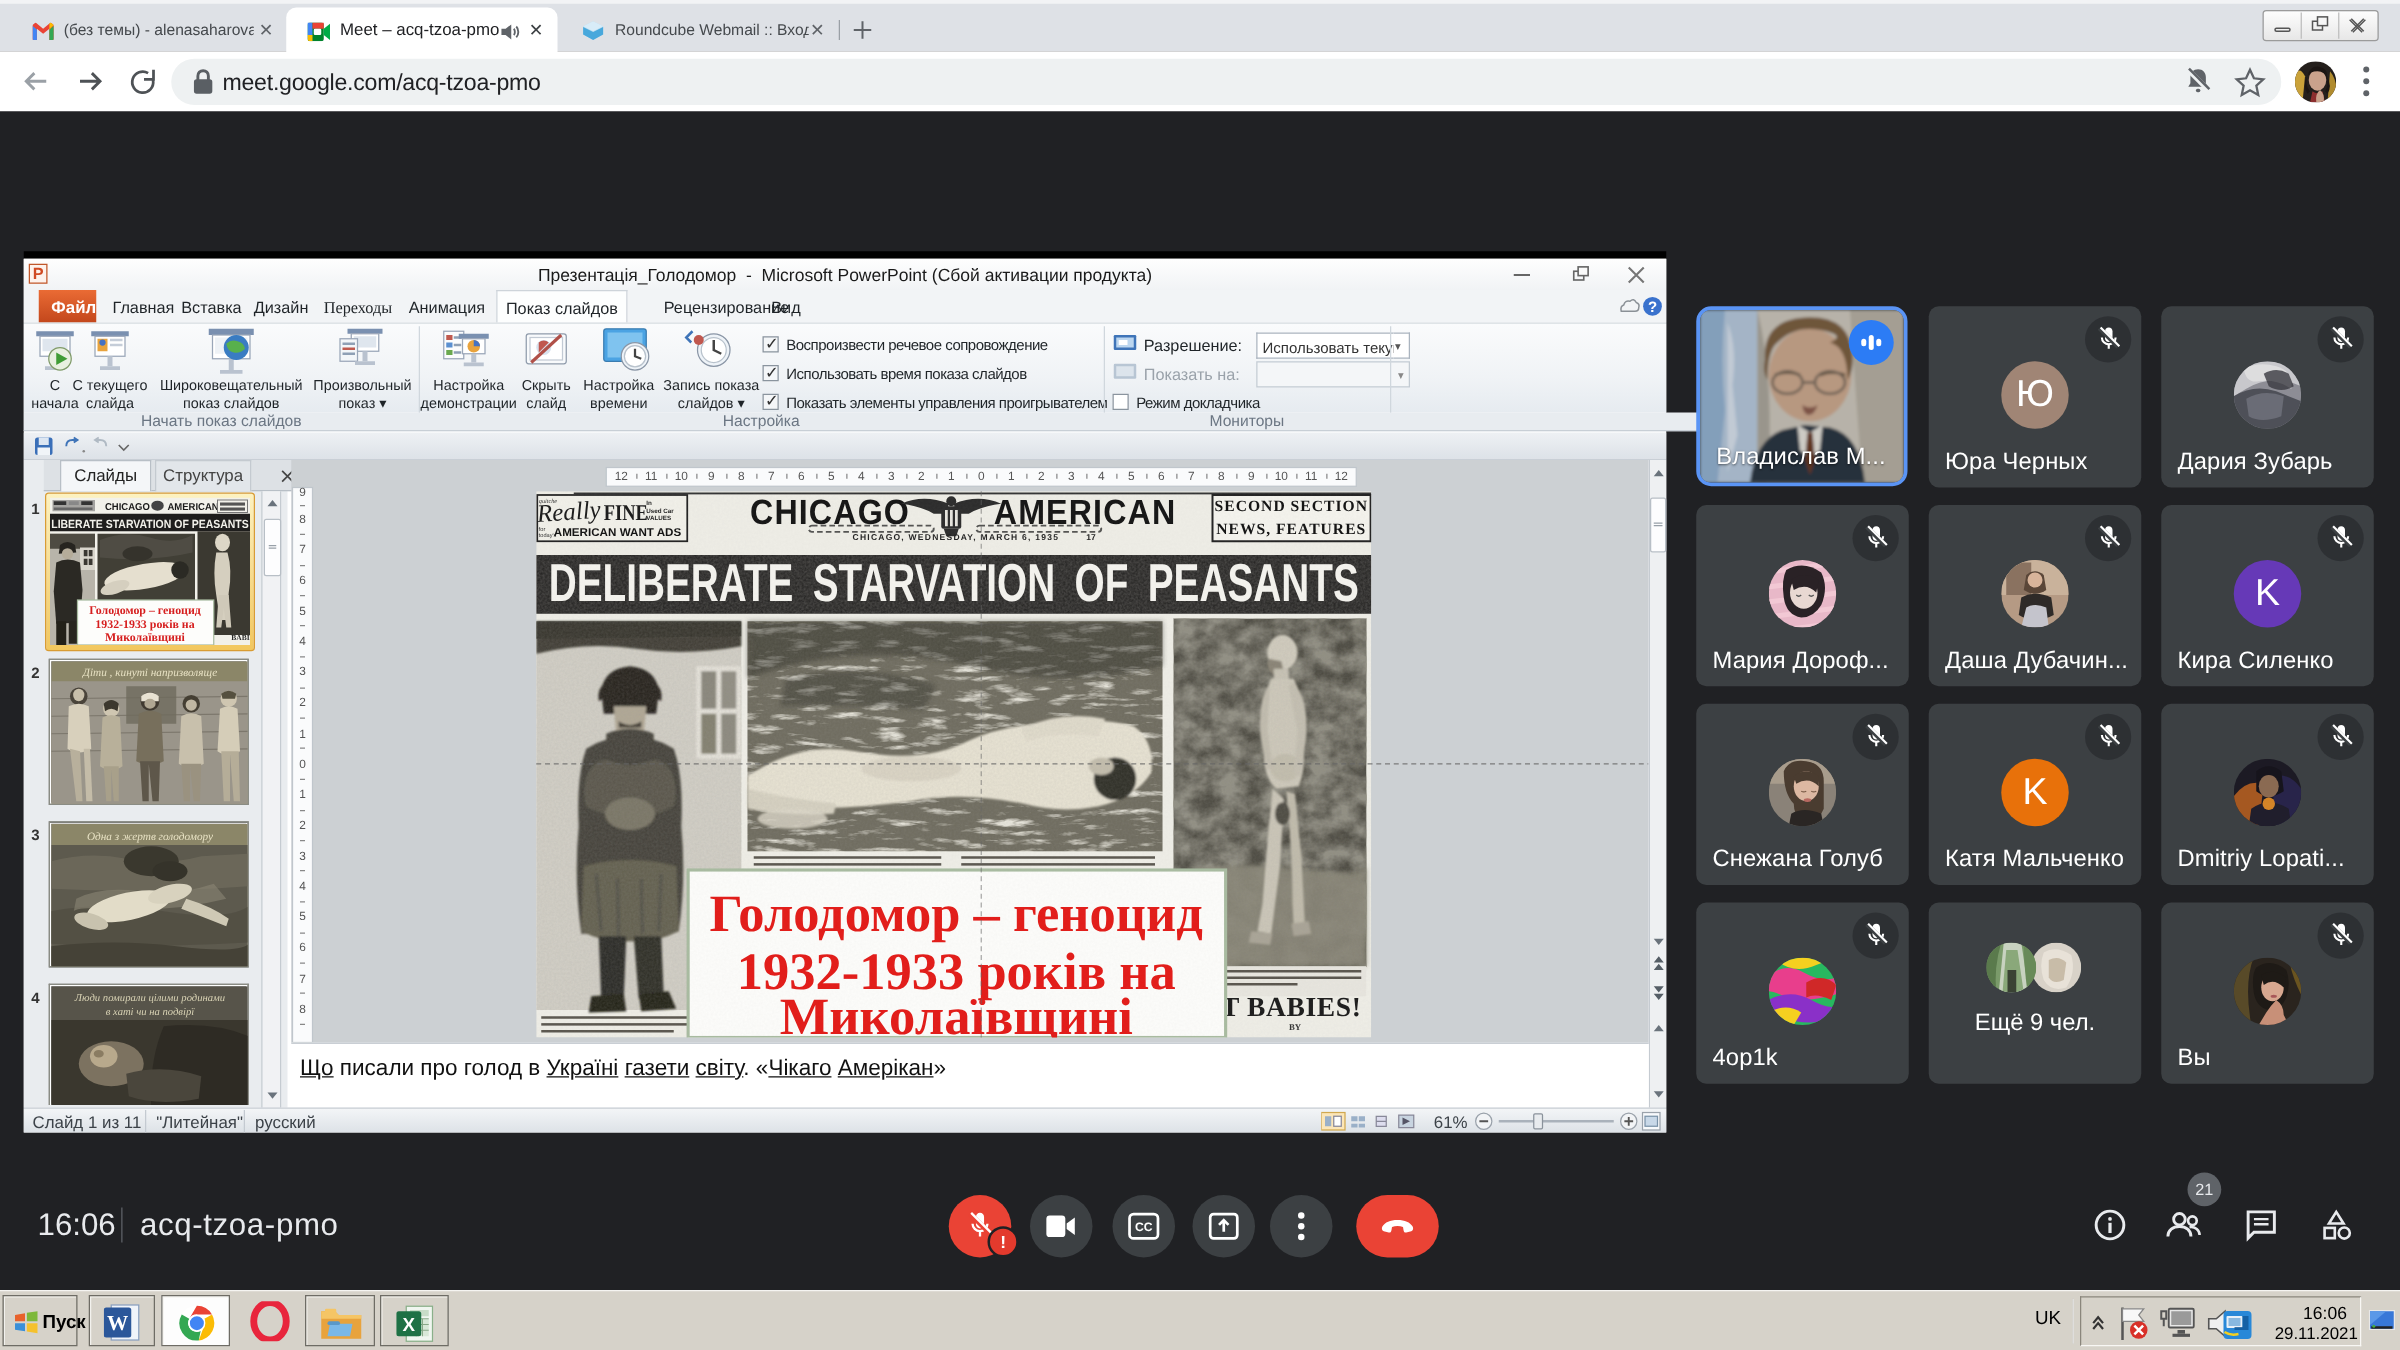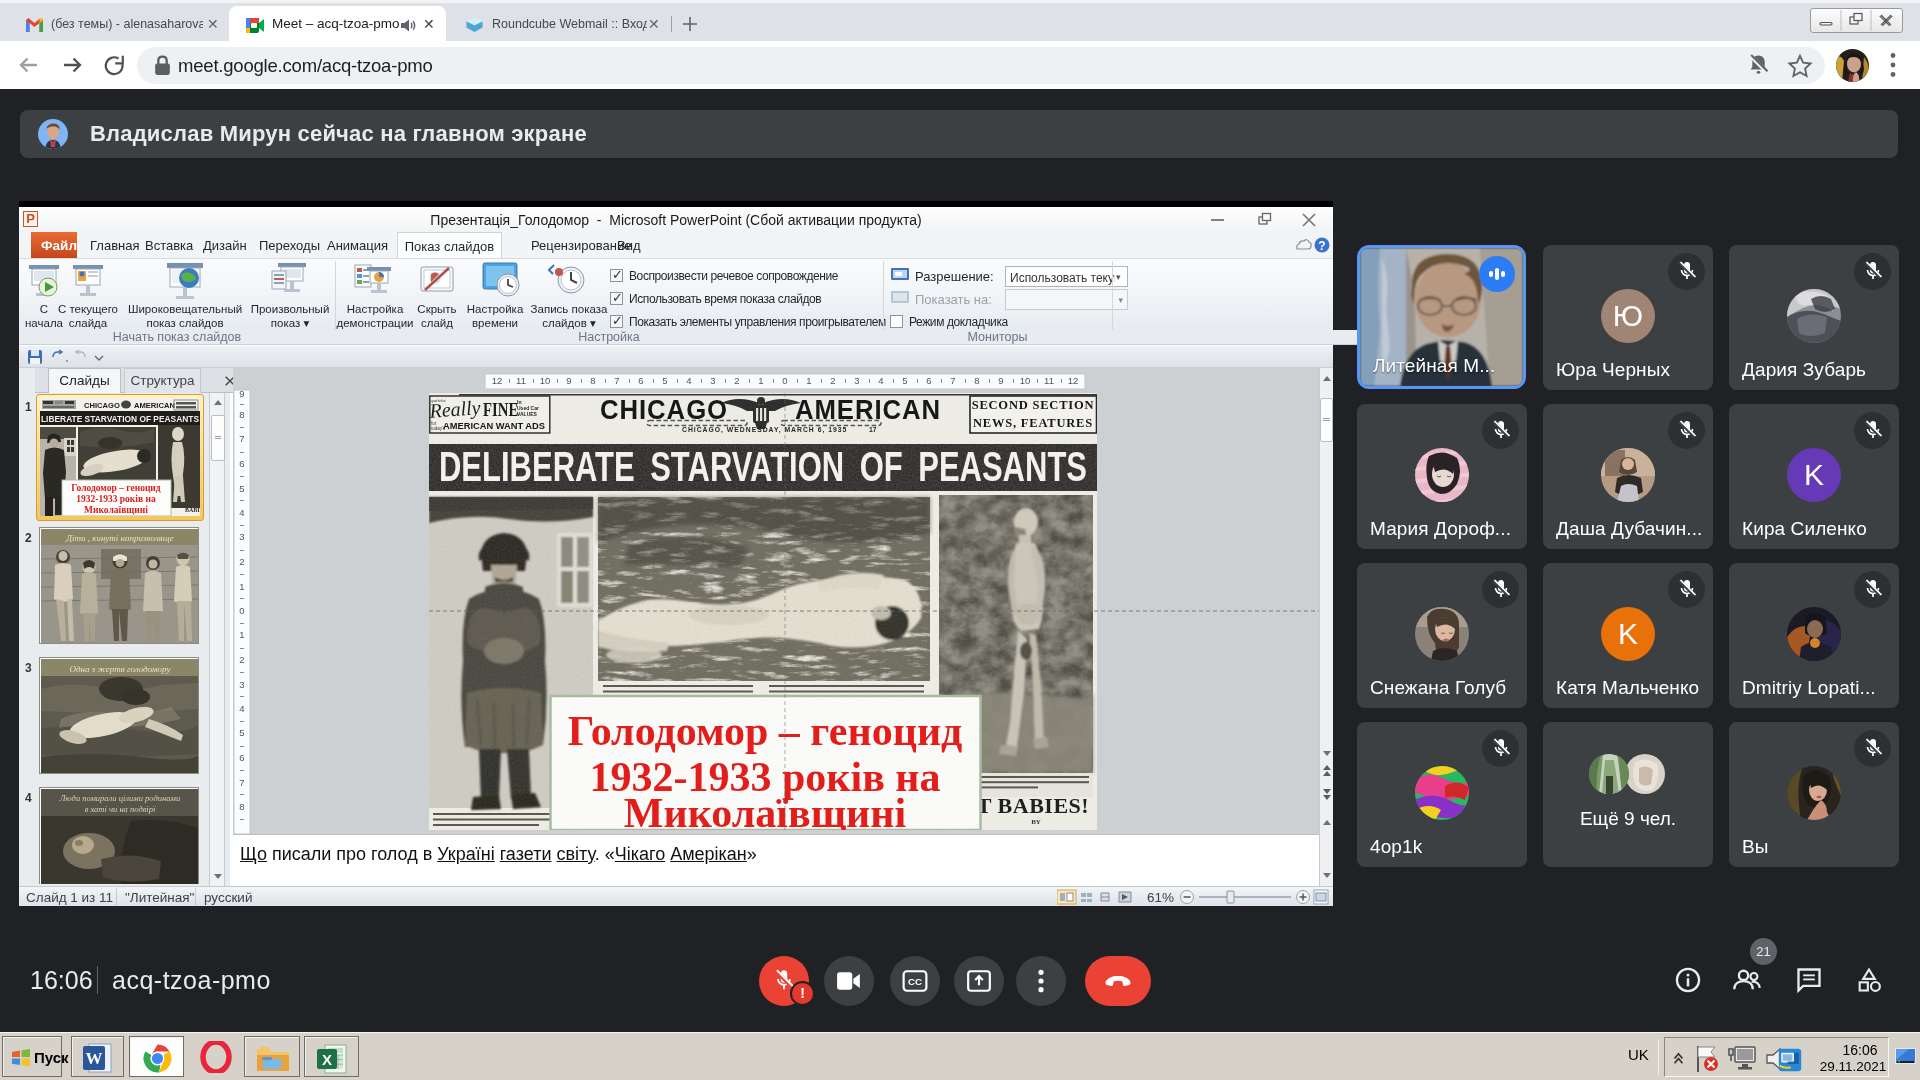"Владислав Мирун сейчас на главном" div { html: <div> <div> <svg> <rect></rect> <ellipse></ellipse> <path></path> <path></path> <path></path> </svg> </div> <div>Владислав Мирун сейчас на главном экране</div> </div> -> none }
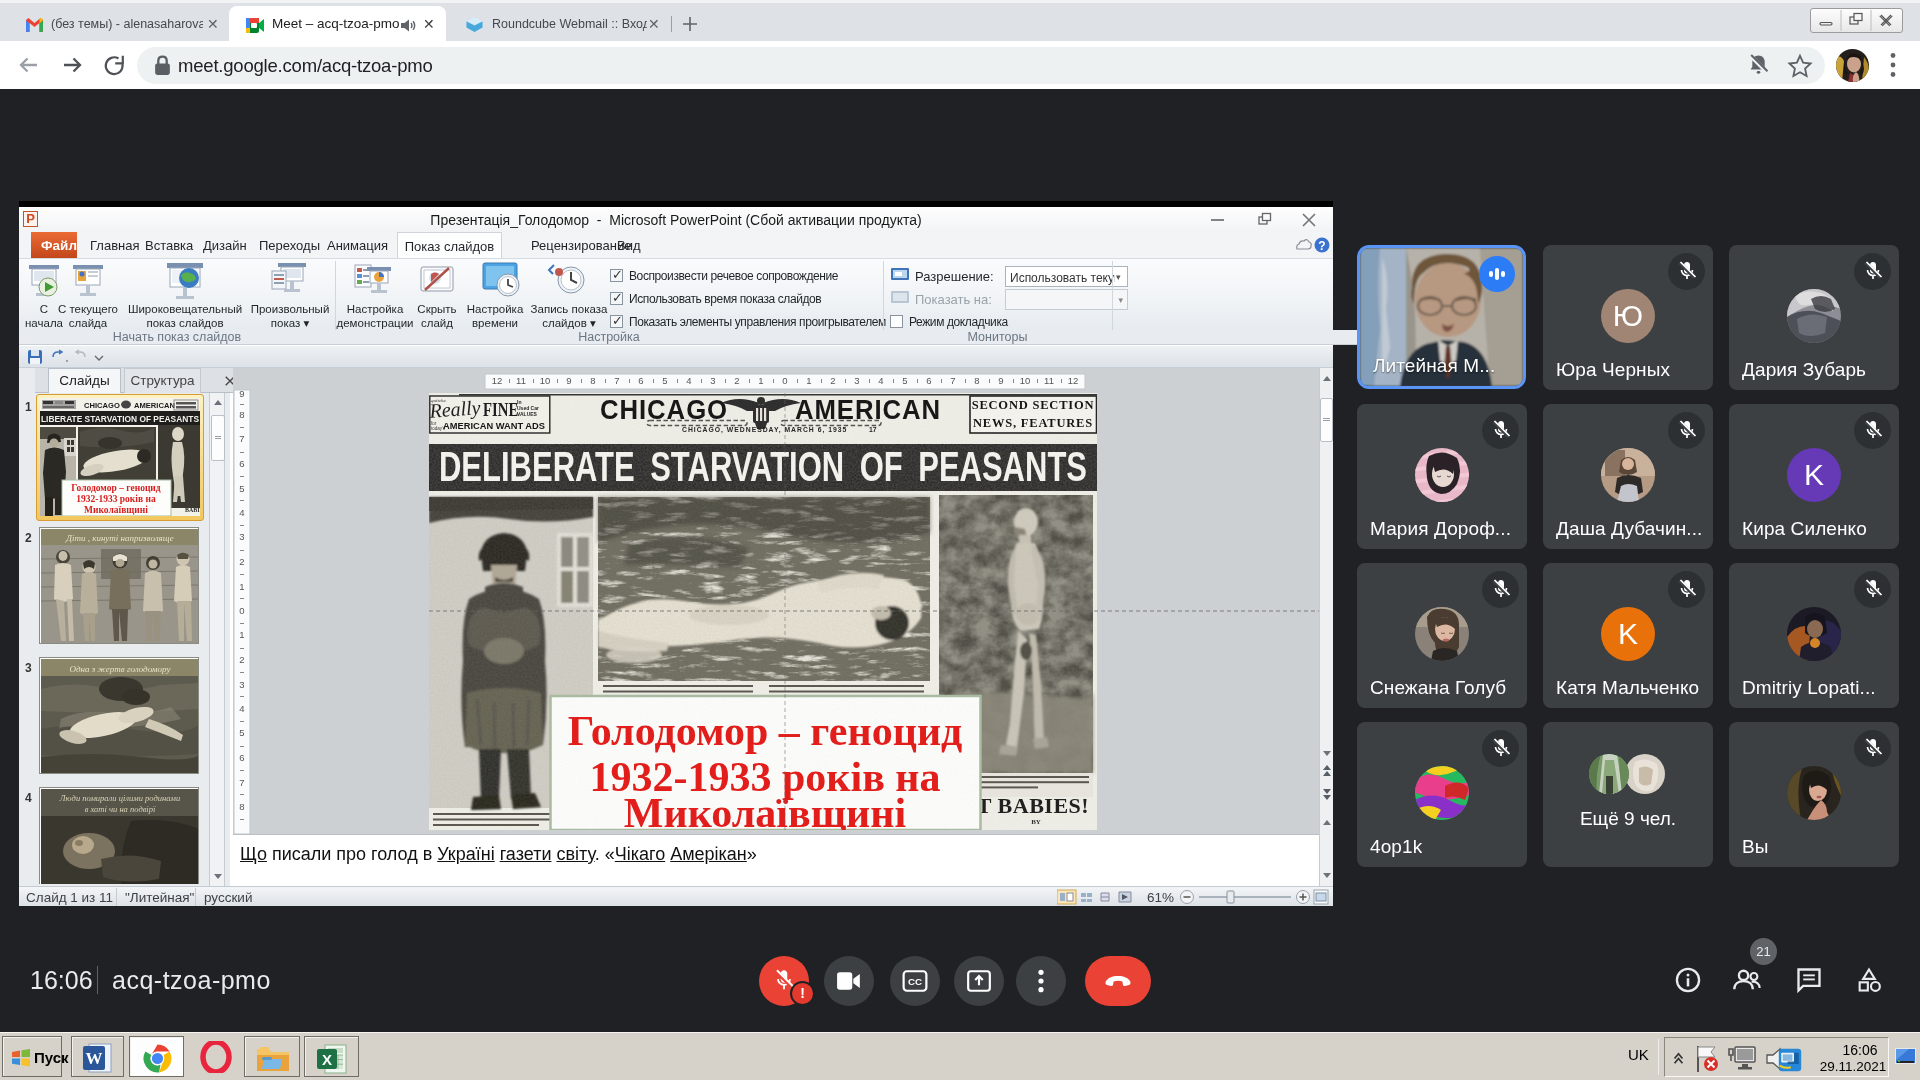"Переходы" div.abs { font-family: none -> Liberation Serif, serif }
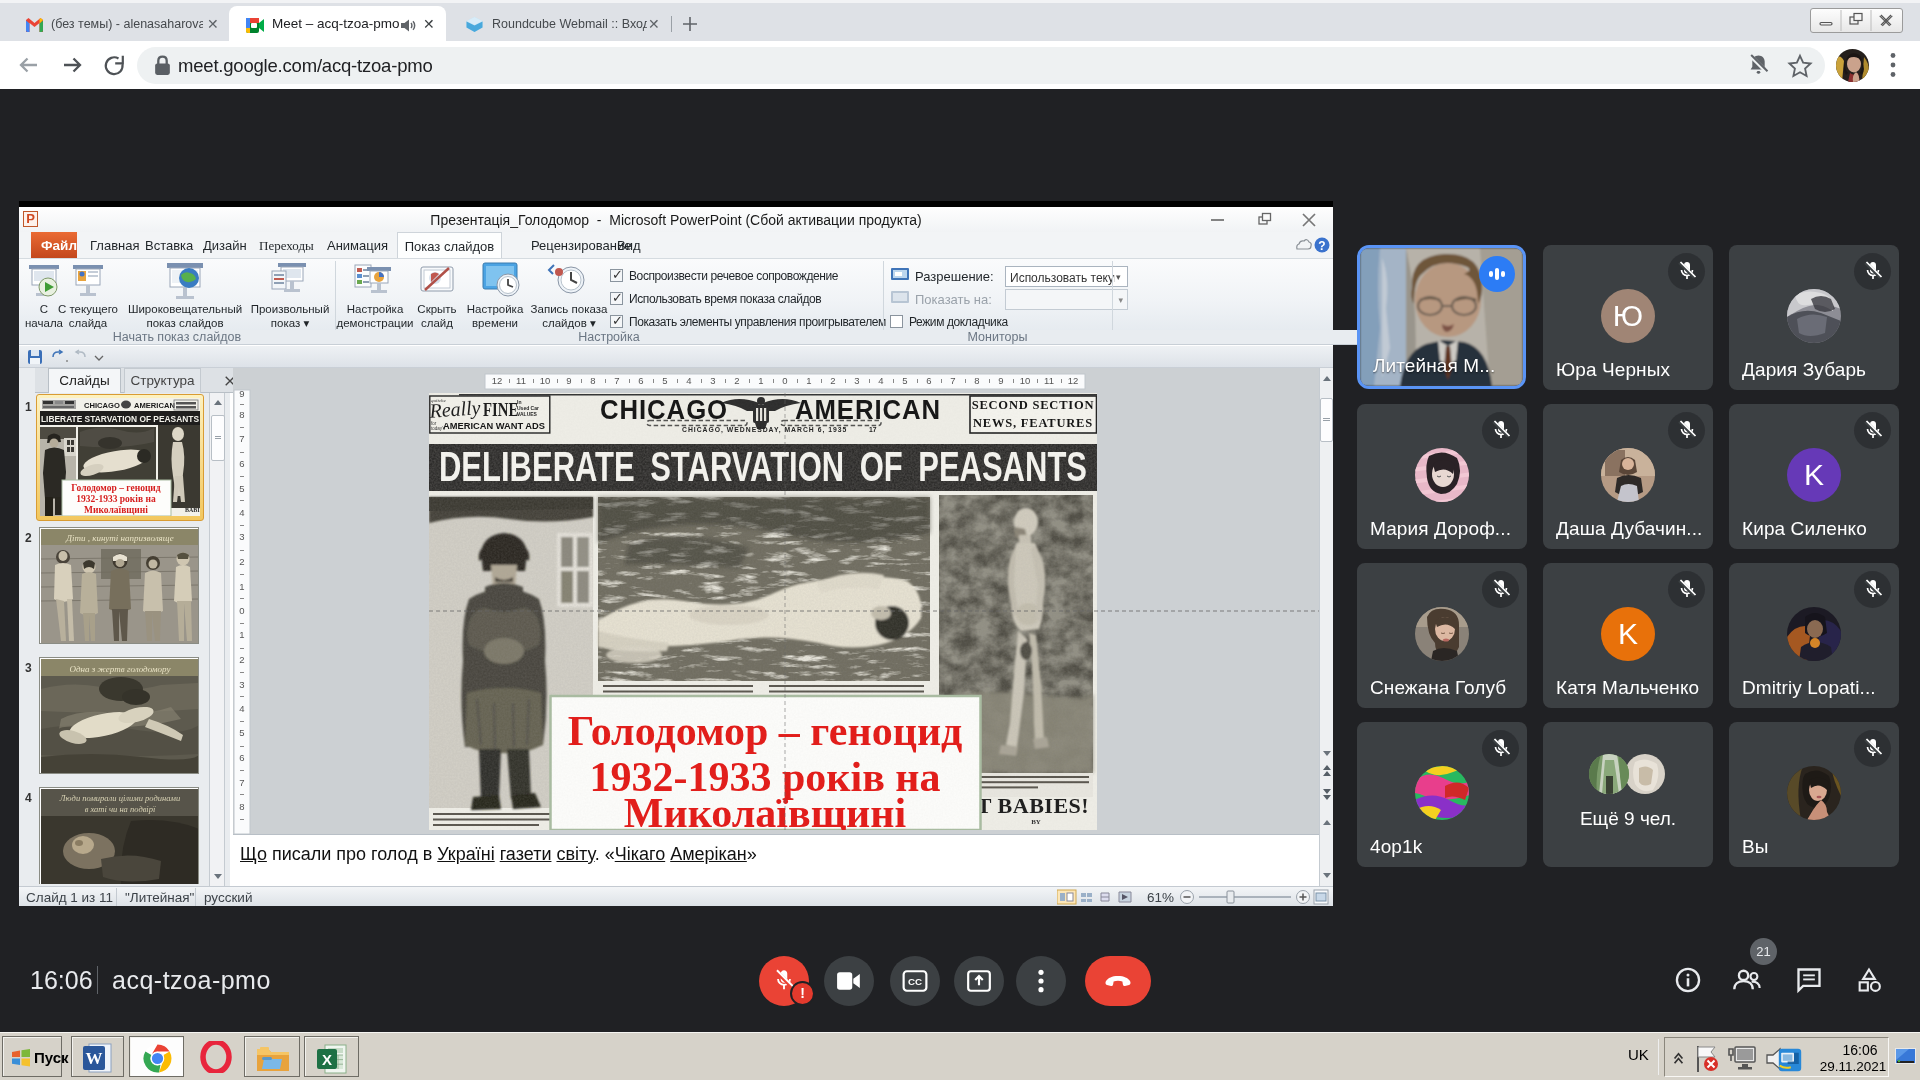"Литейная М..." div.tname { text: Литейная -> Владислав }
